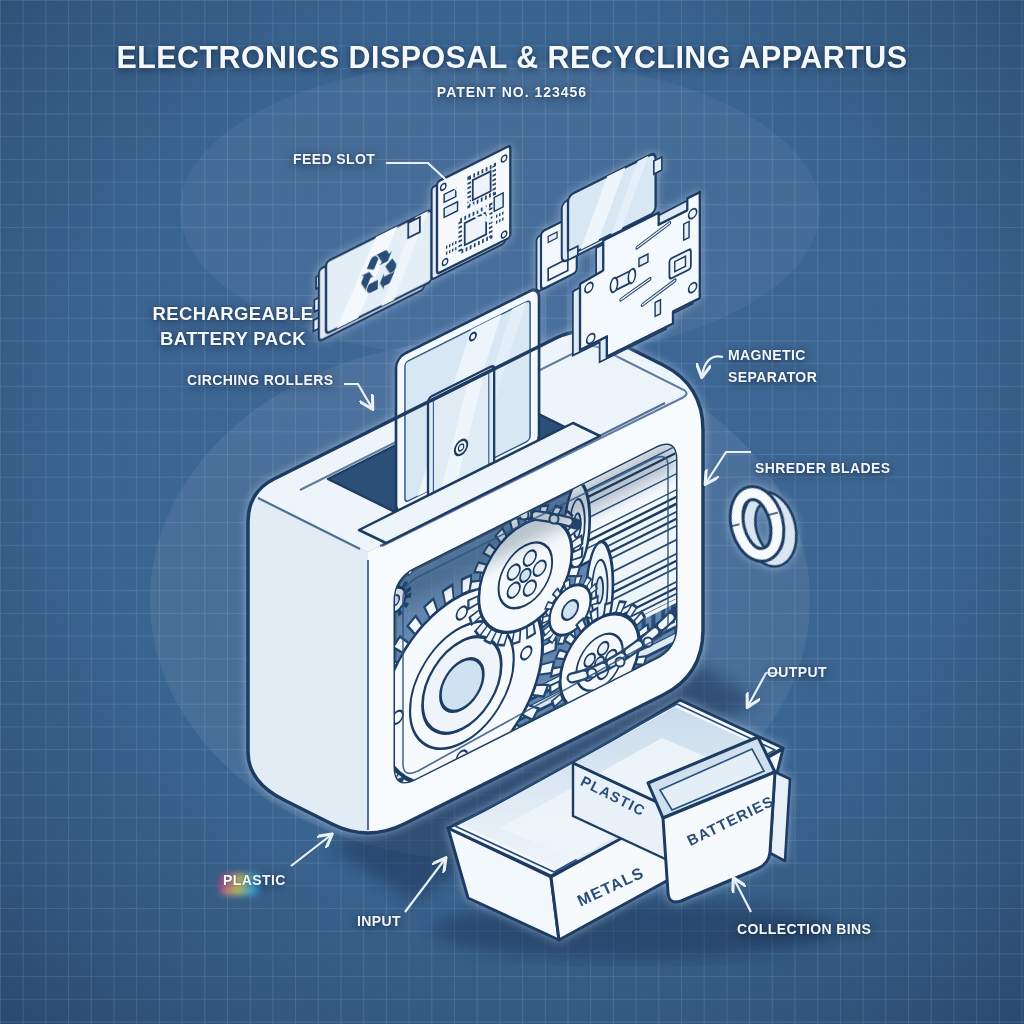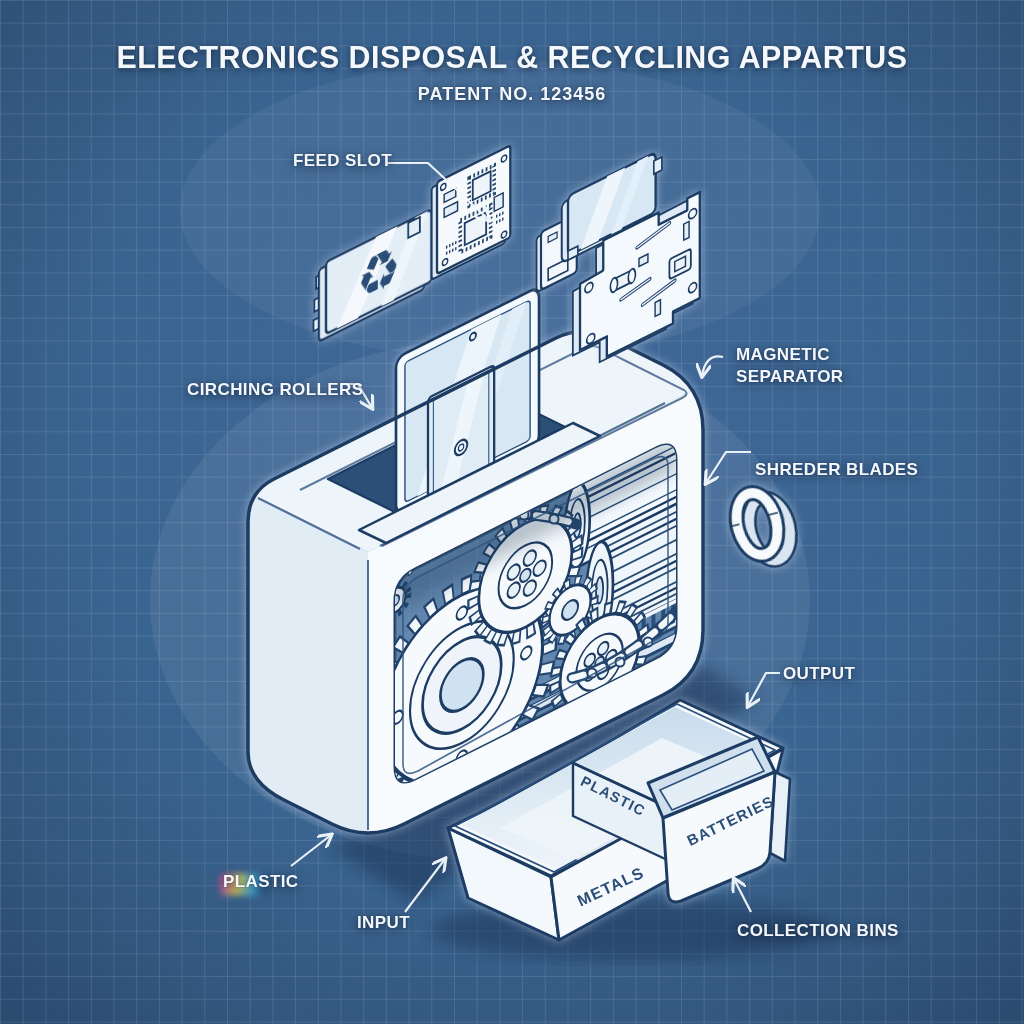"PATENT NO. 123456" .patent { font-size: 18px -> 14px }
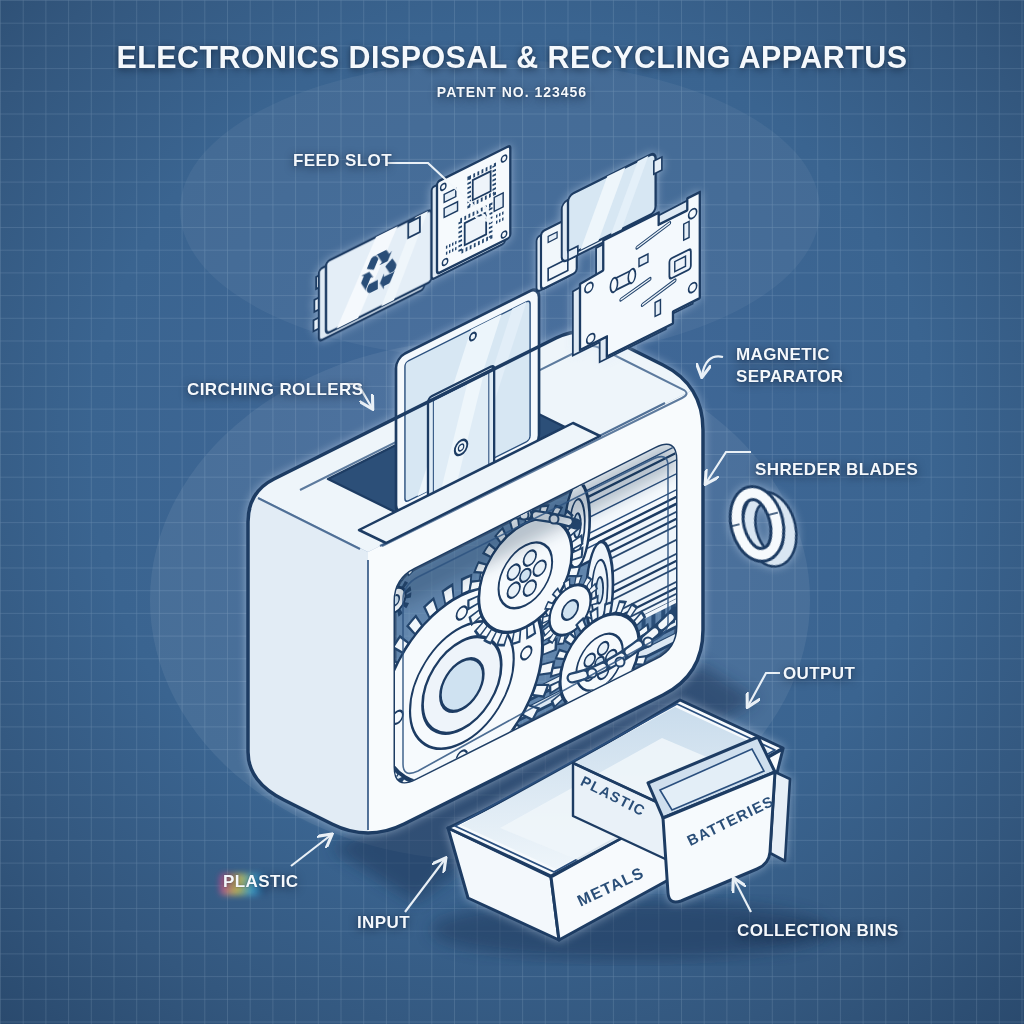"FEED SLOT" .lbl { font-size: 17px -> 14px }
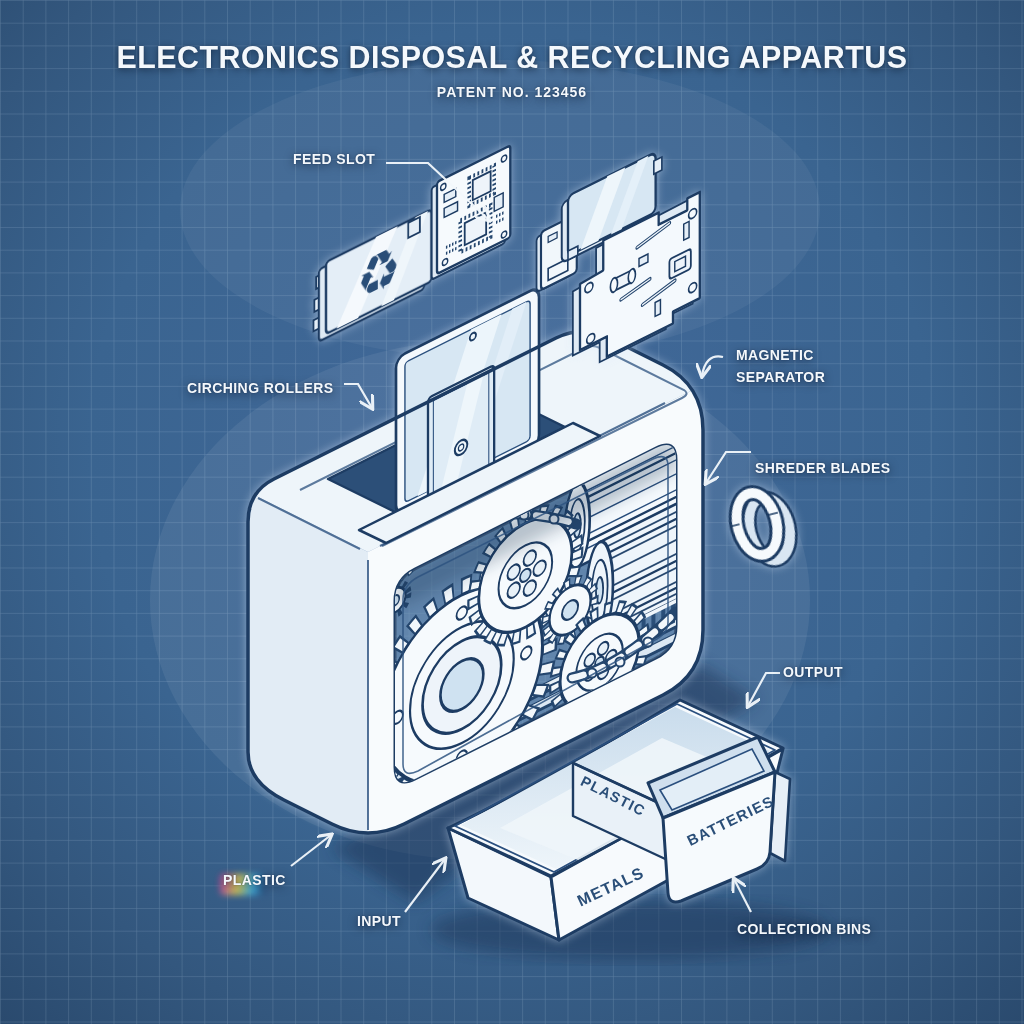"RECHARGEABLE" div.lbl { html: none -> <div>RECHARGEABLE BATTERY PACK</div> }
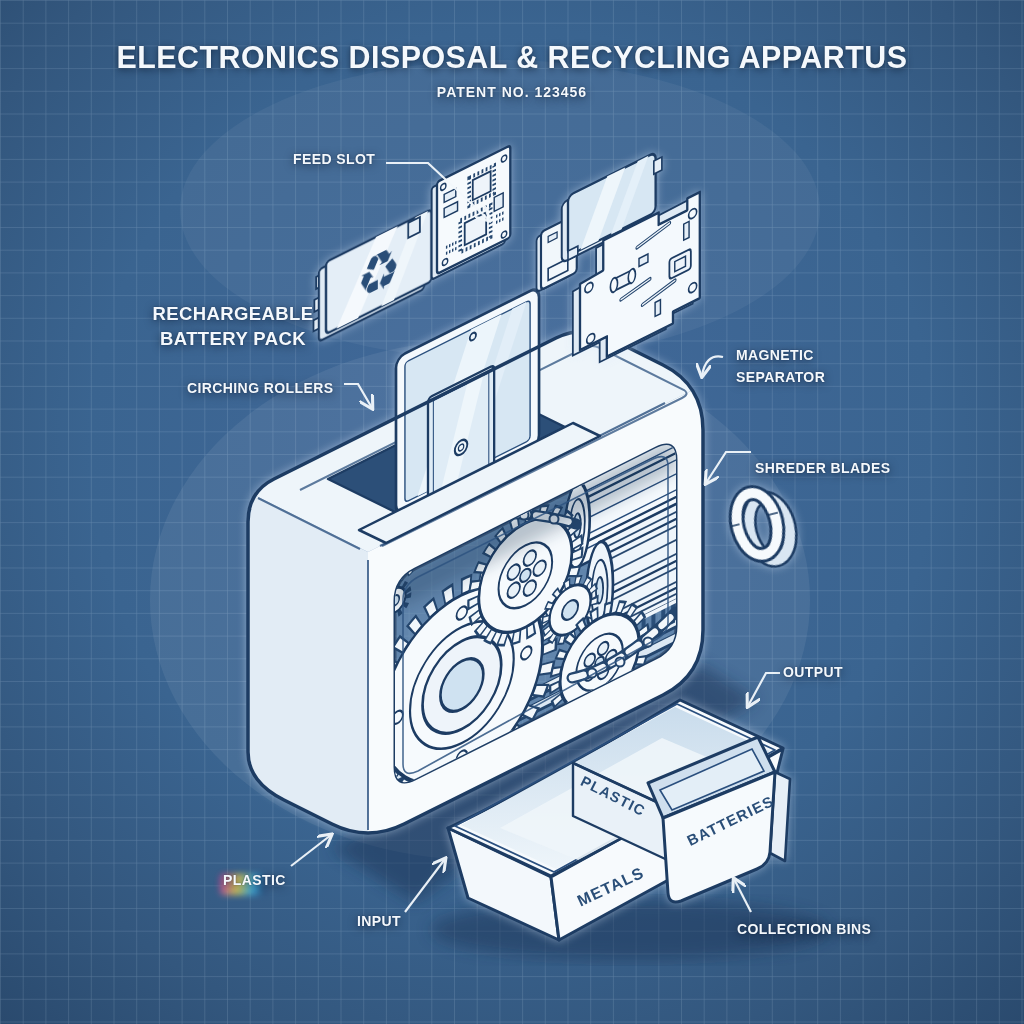"MAGNETIC" div.lbl { margin-left: 8px -> none }
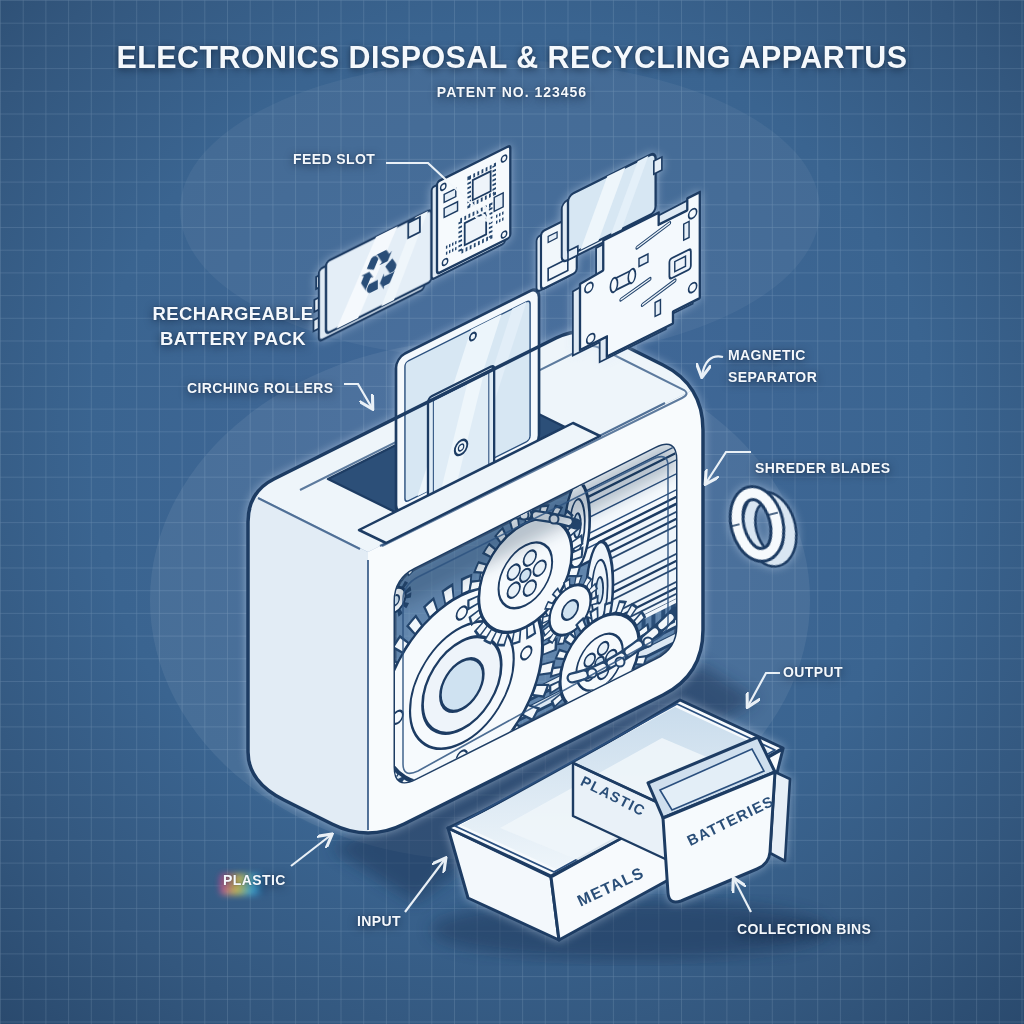"CIRCHING ROLLERS" div.lbl { top: 380px -> 372px }
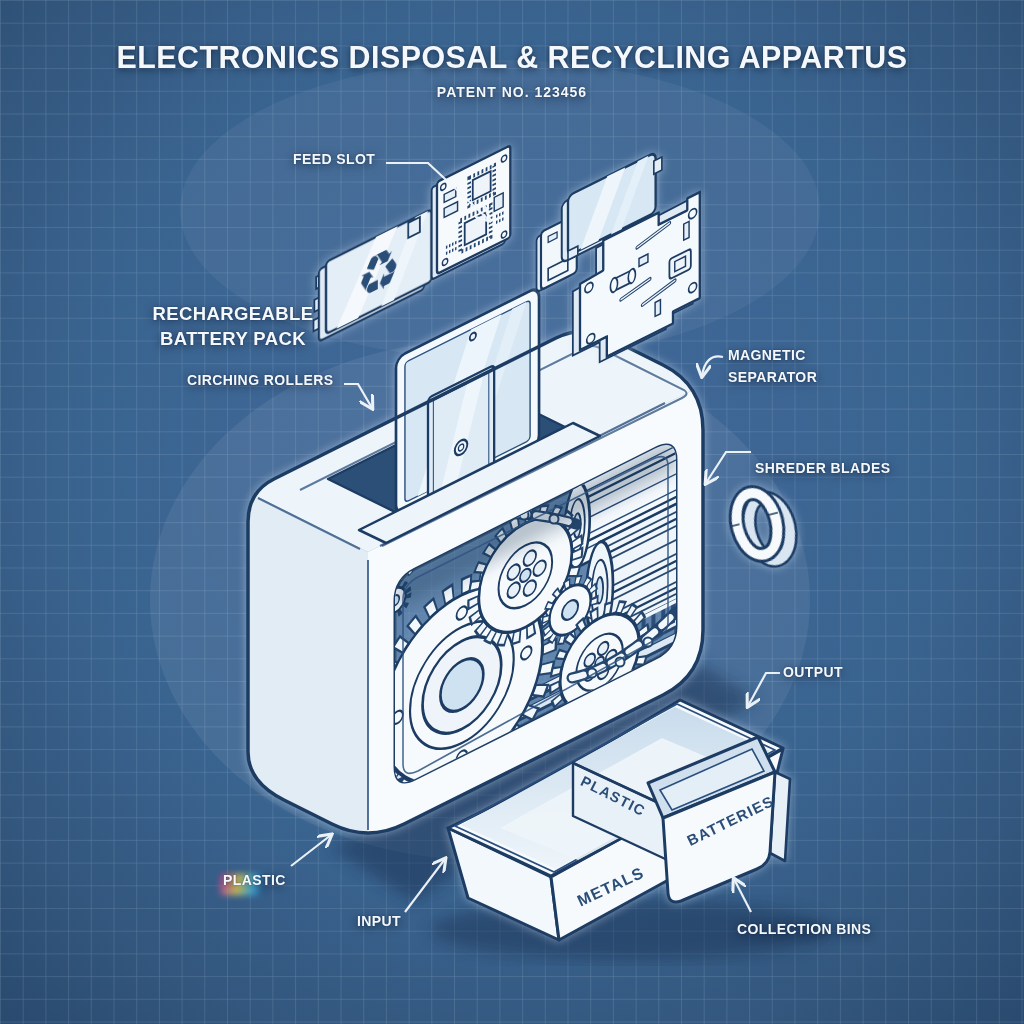"OUTPUT" div.lbl { left: 783px -> 767px }
